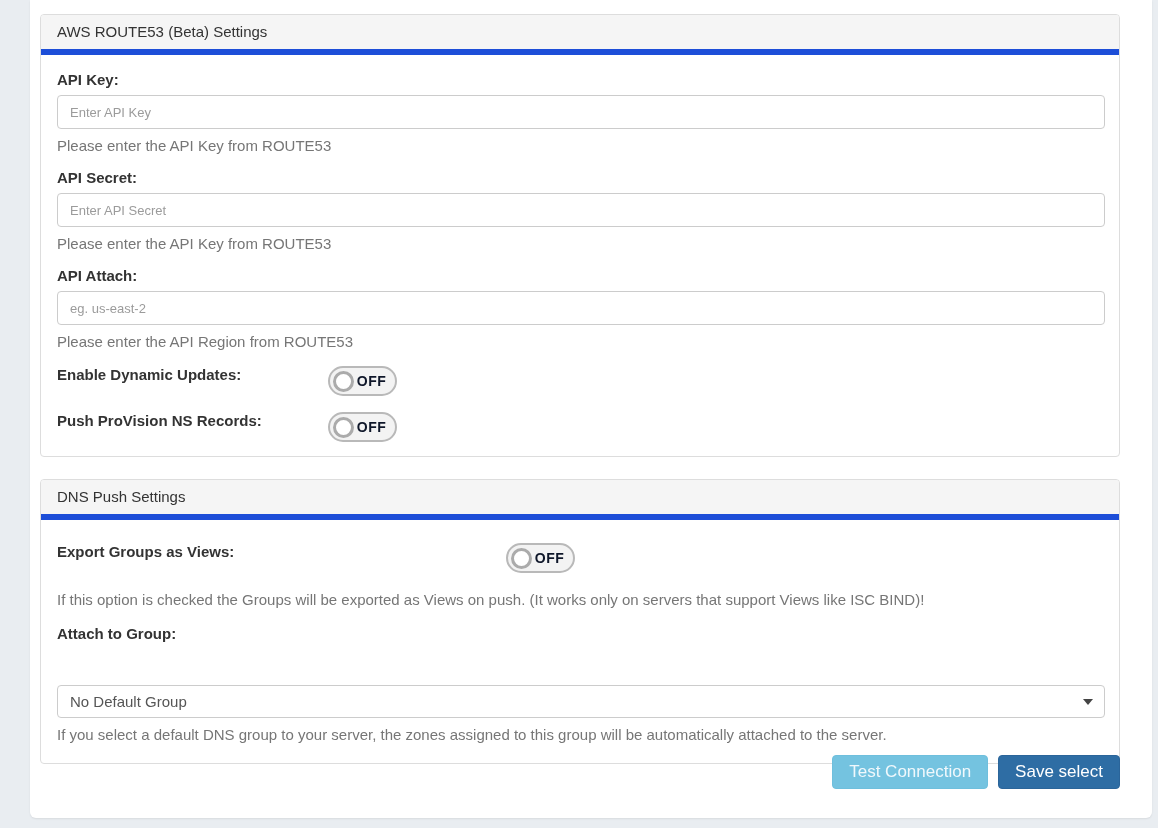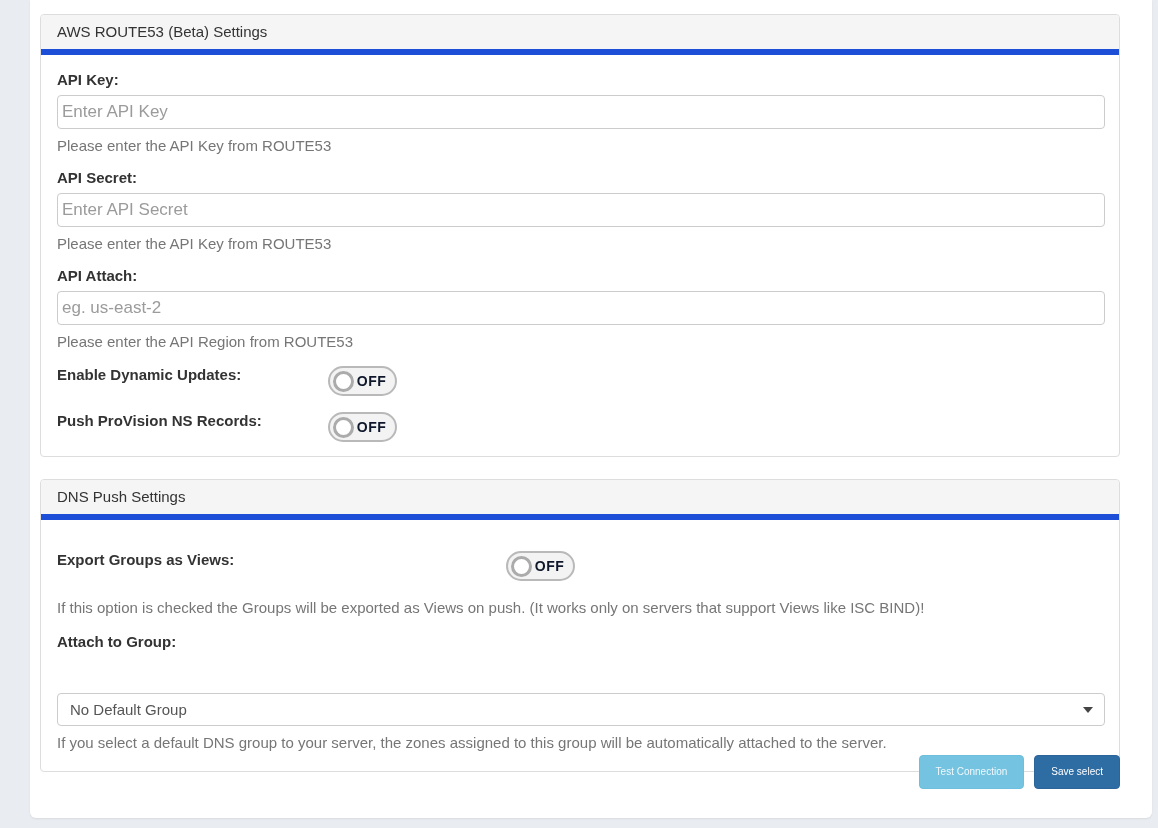"Enter API Key" .text-input { font-size: 17px -> 13px; padding: 6px 4px -> 6px 12px }
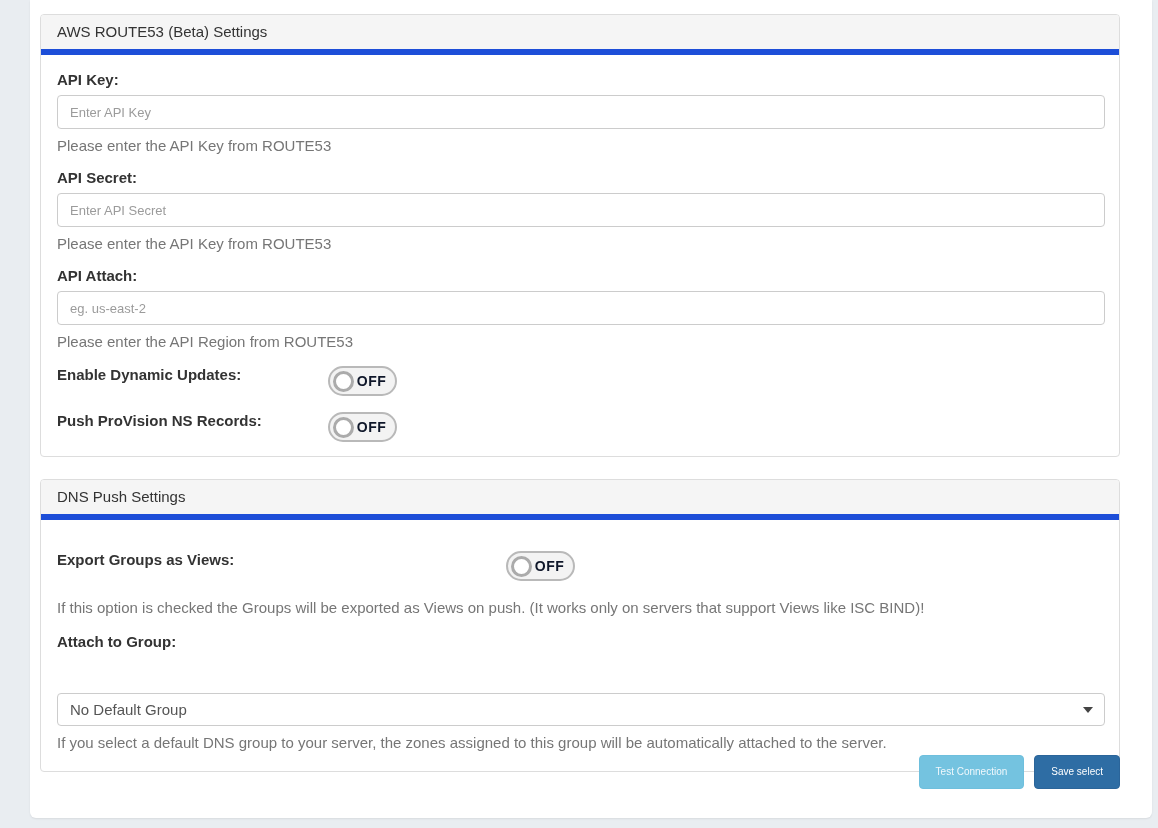"Export Groups as Views:" div.toggle-row { margin-top: 15px -> 7px }
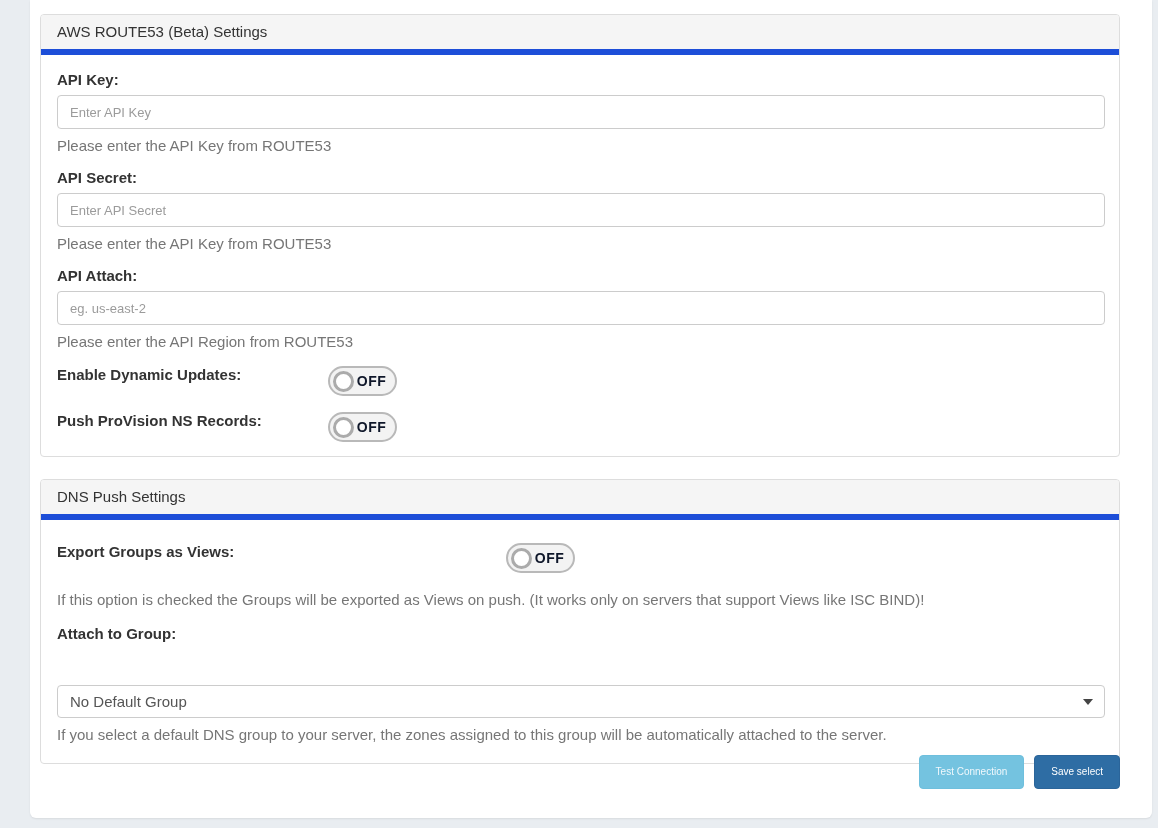"Test Connection" .btn { font-size: 10px -> 17px }
